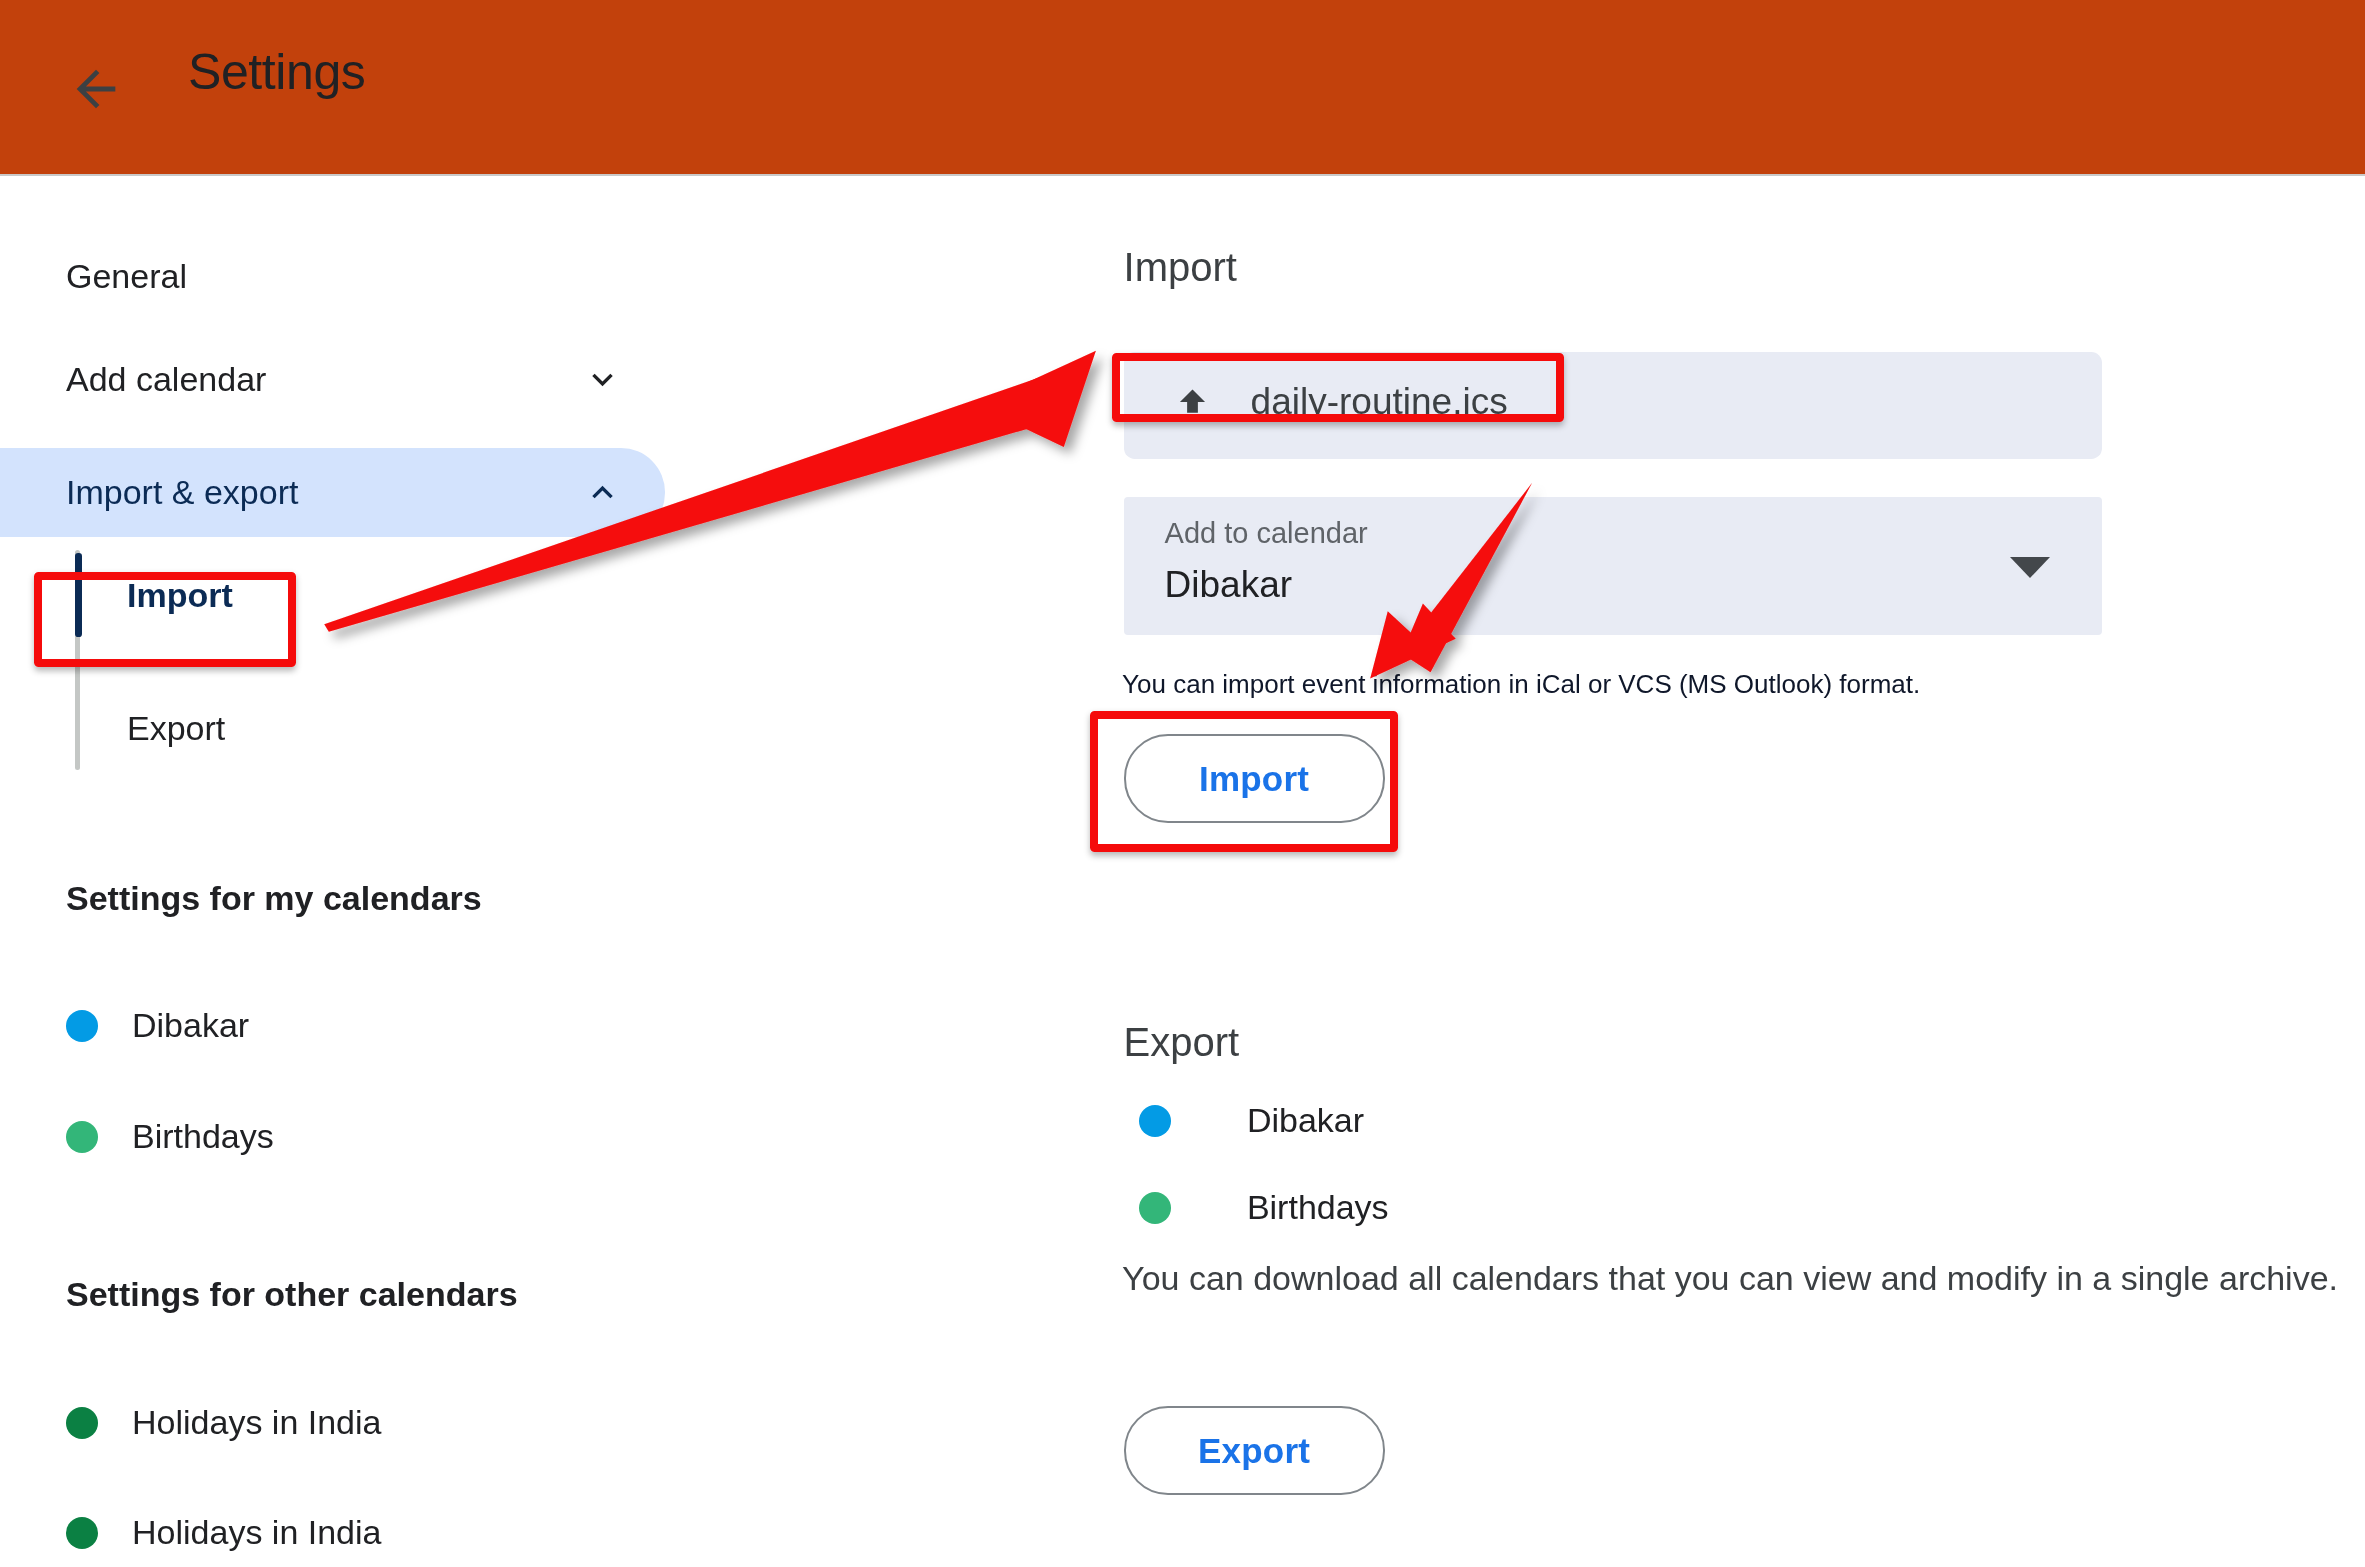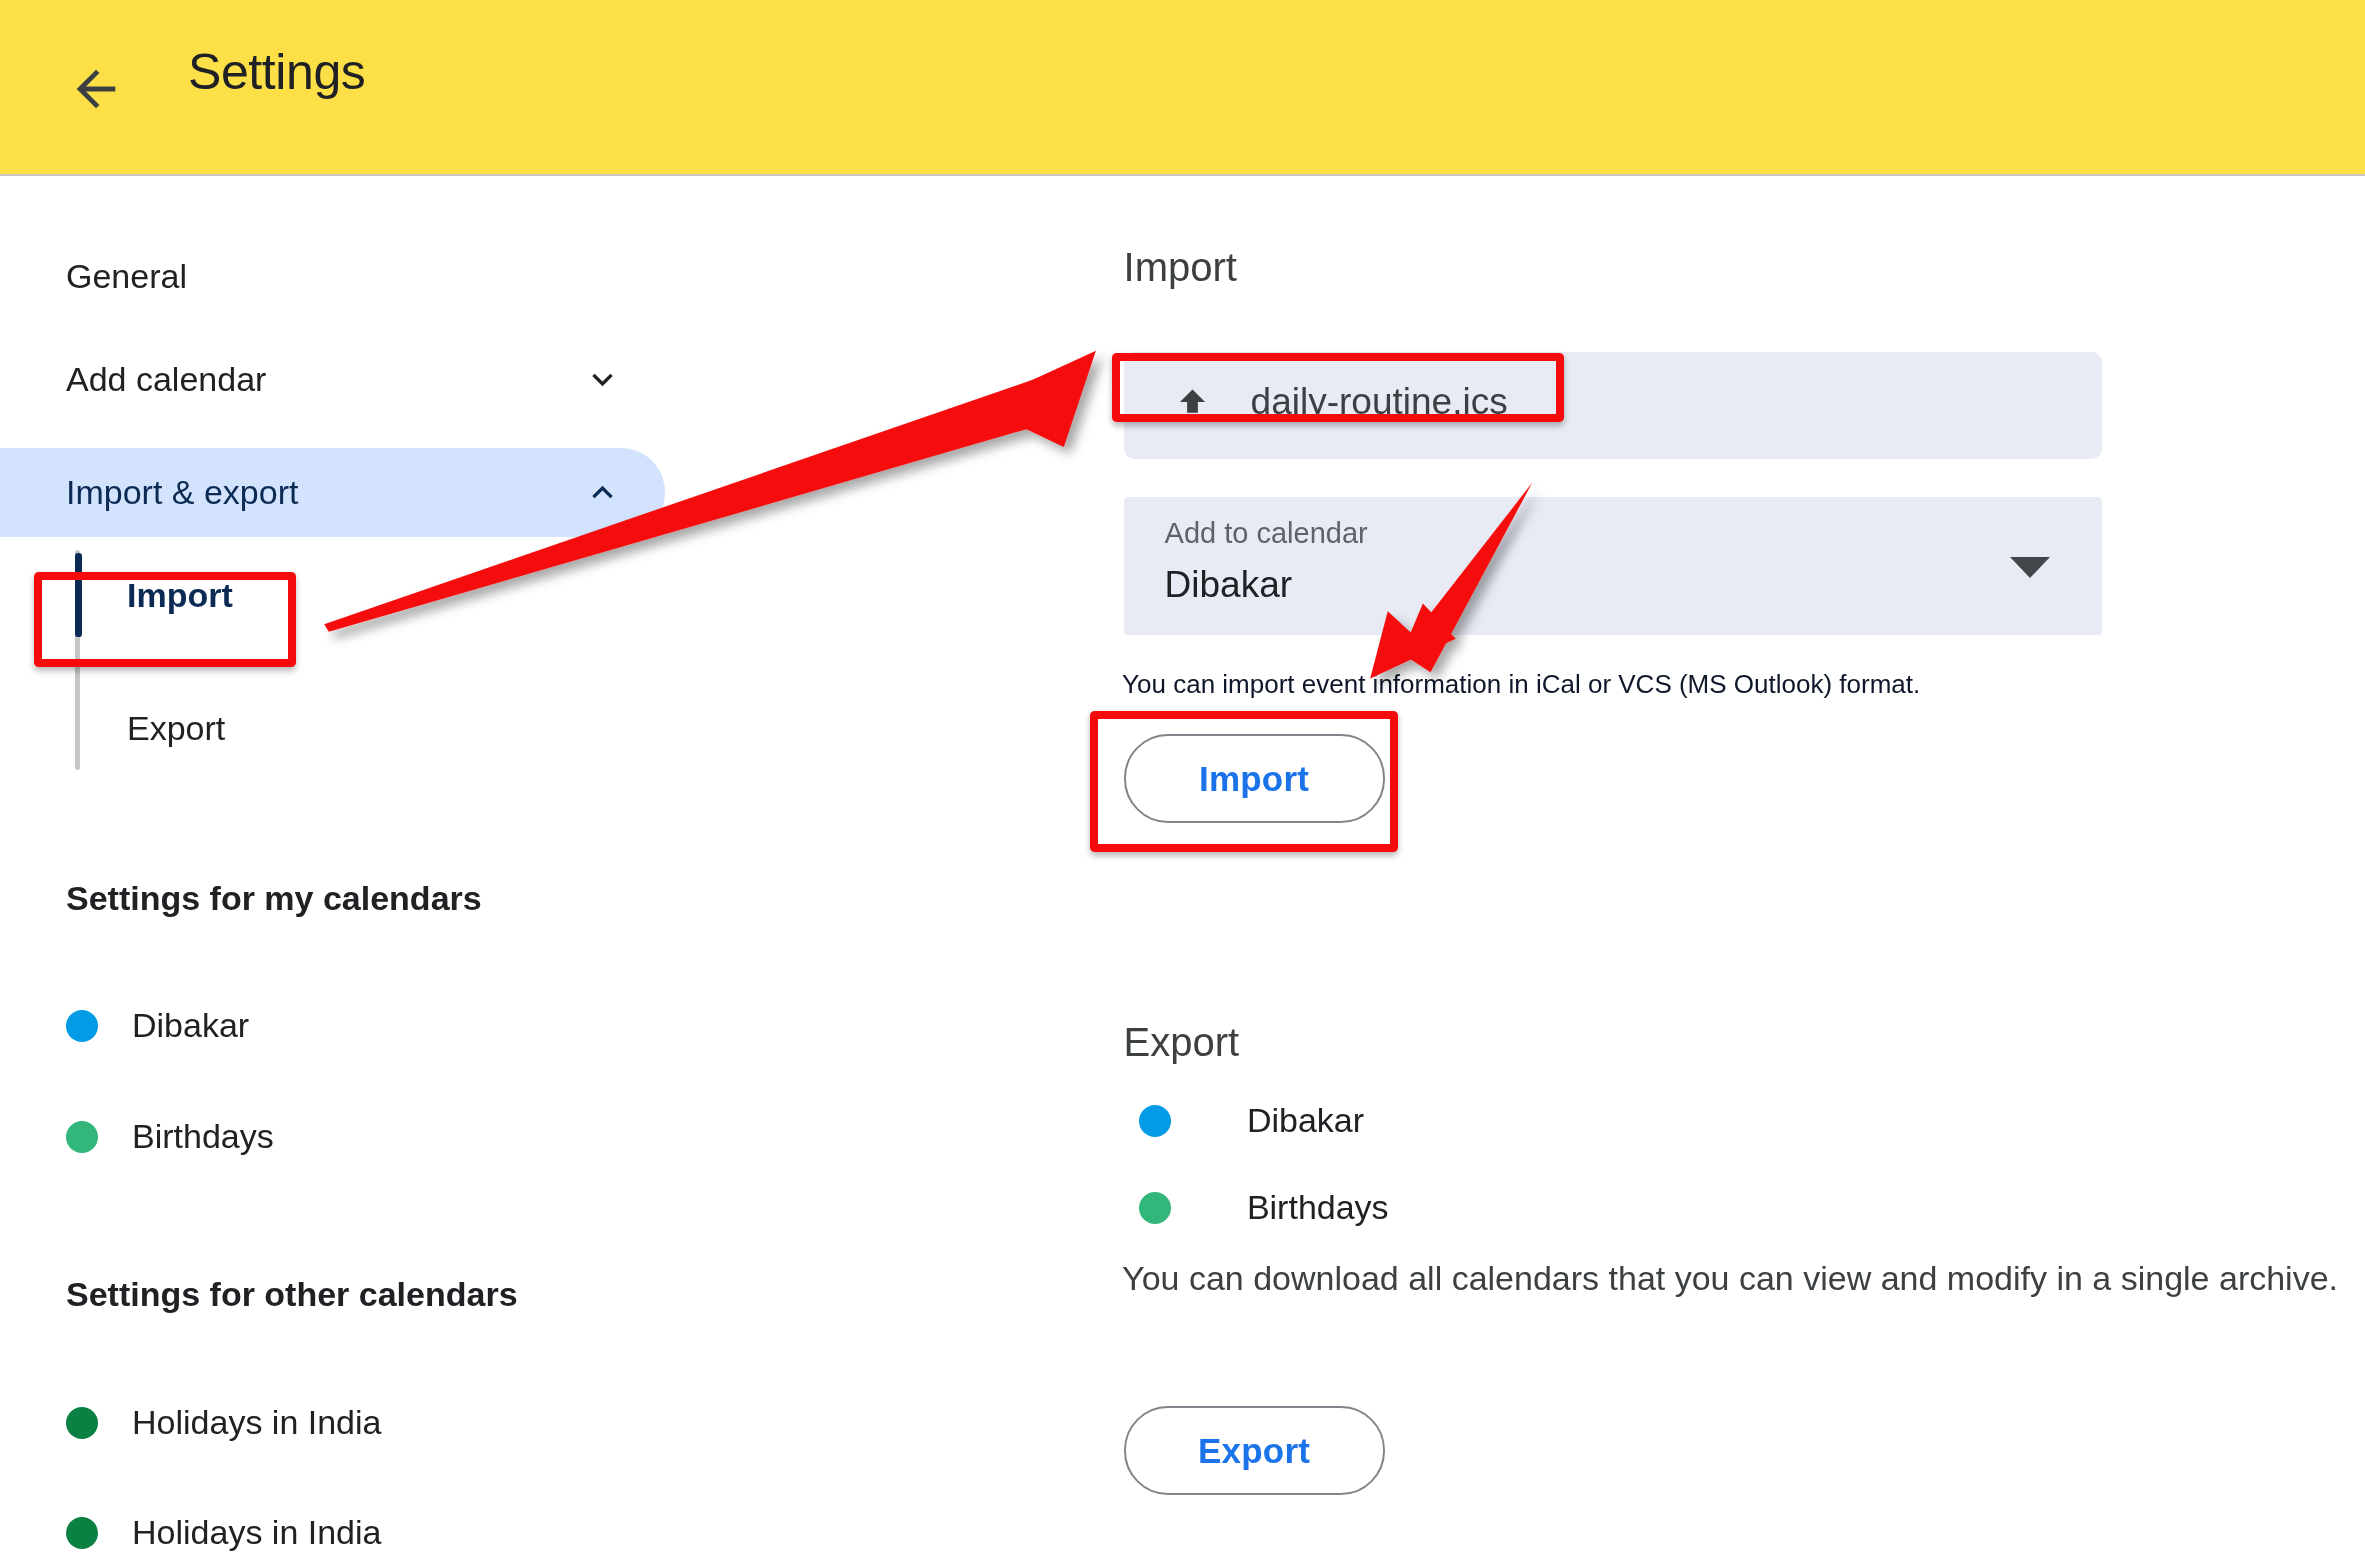"Settings" #header { background: #fde047 -> #c2410c }
